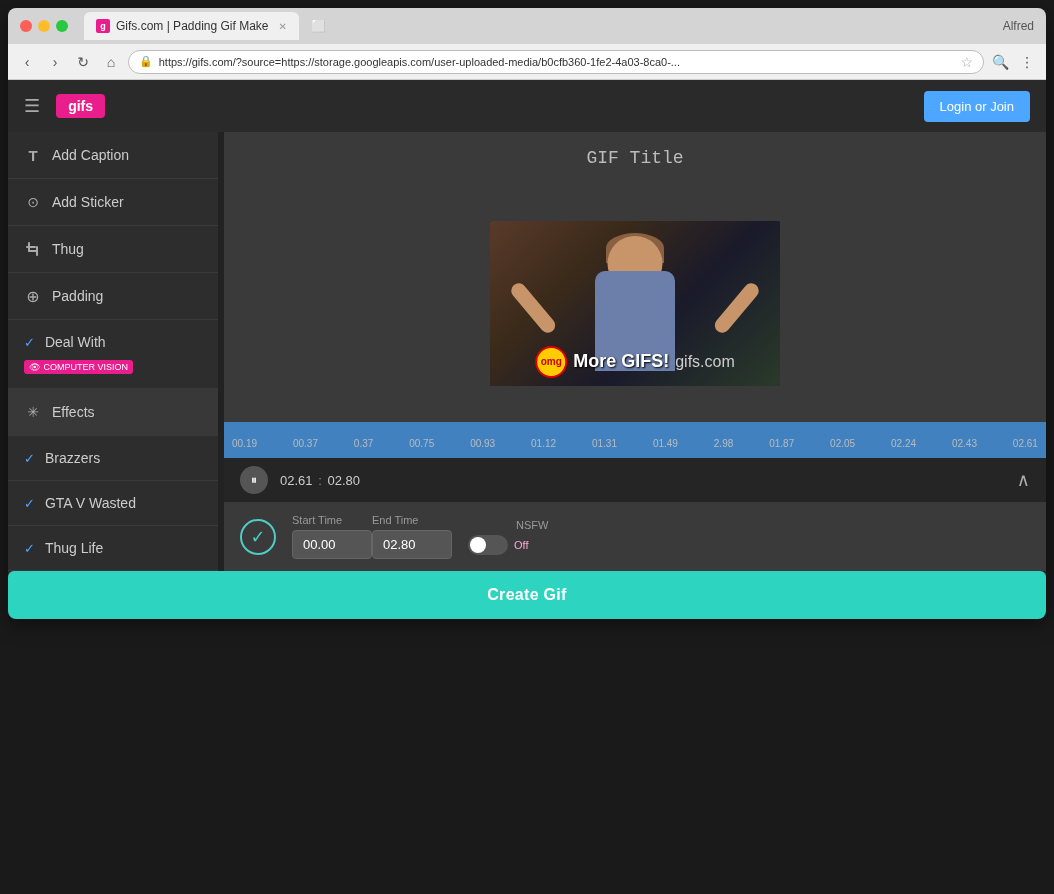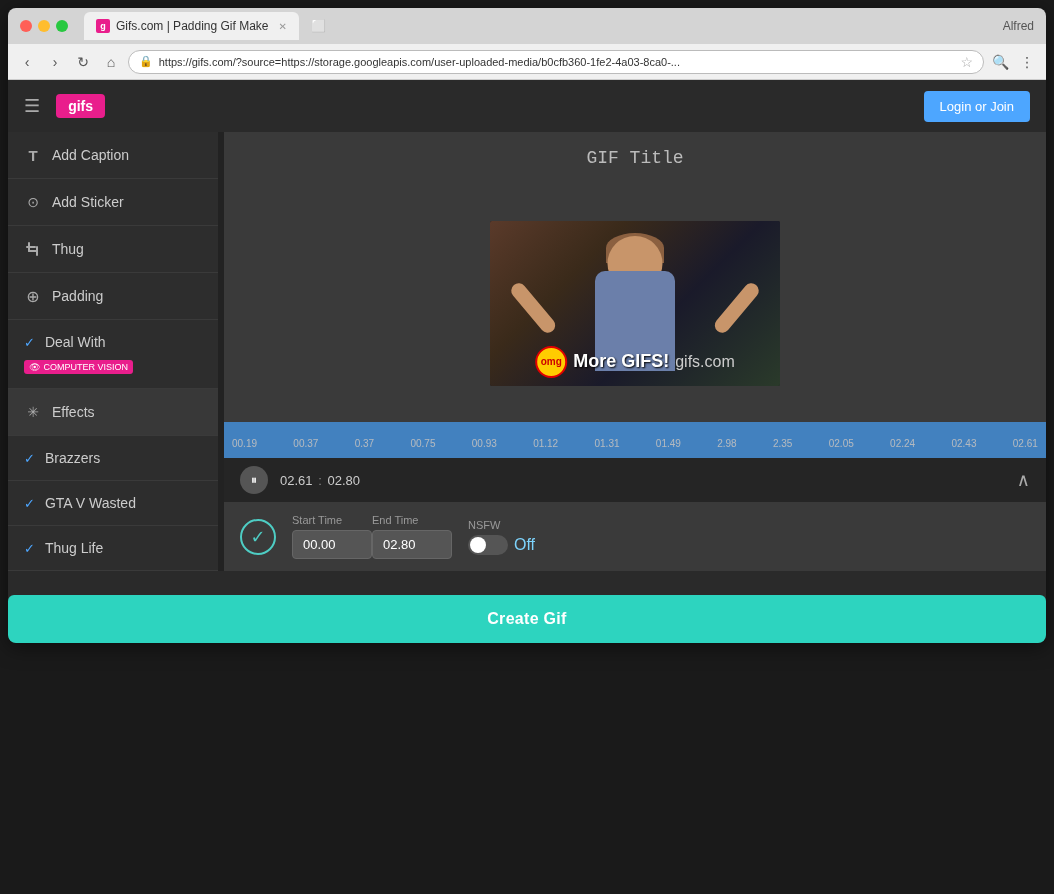"2.35" span.timeline-marker { text: 2.35 -> 01.87 }
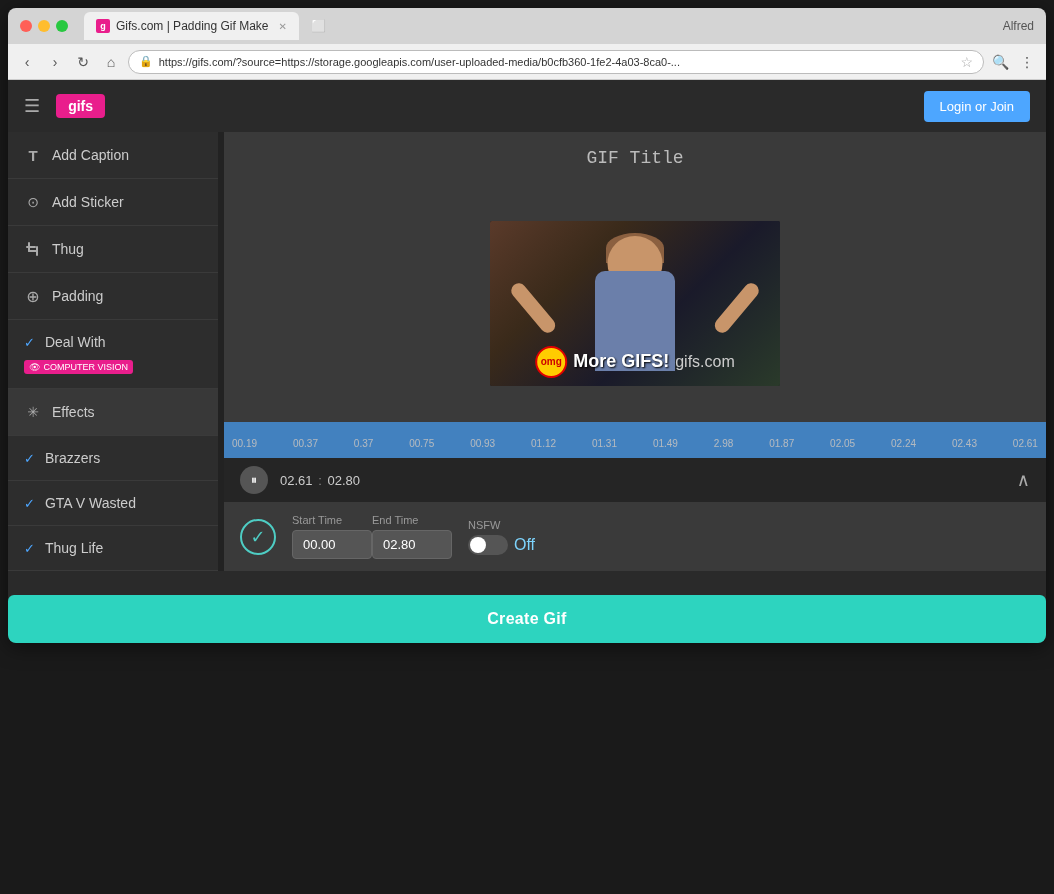"NSFW" .nsfw-label { margin-left: none -> 48px }
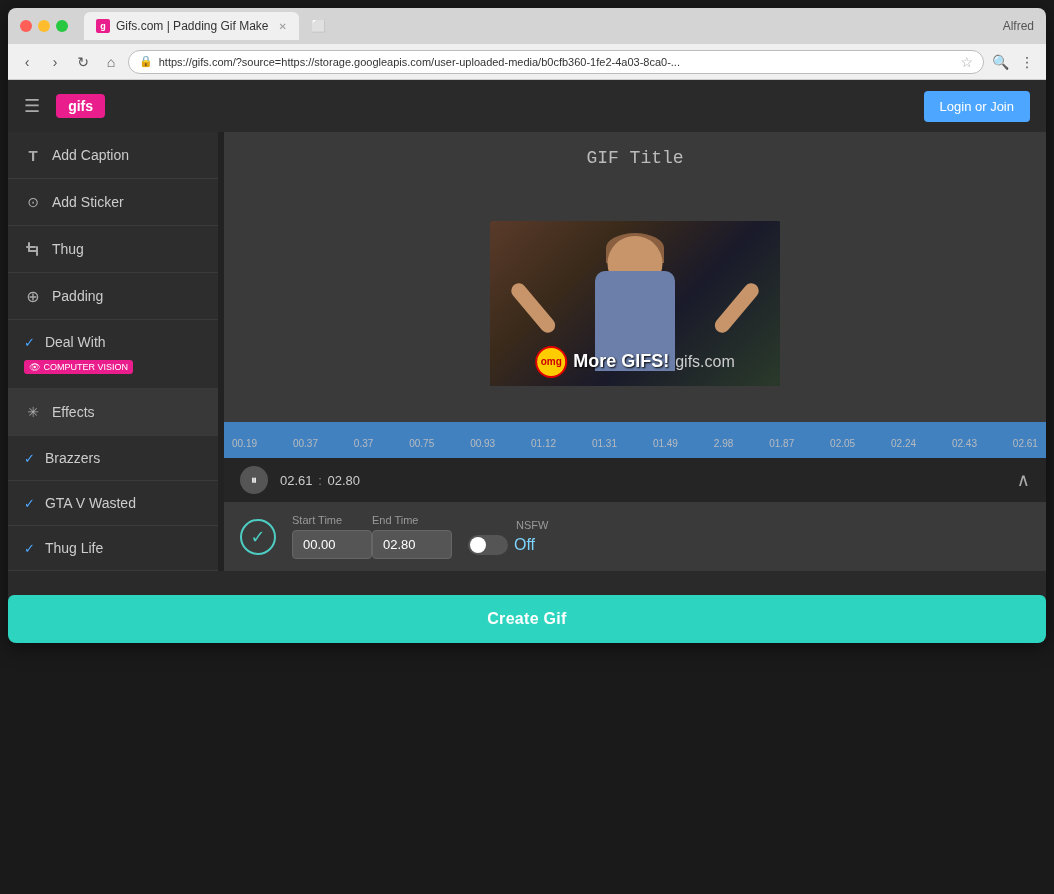"Off" .toggle-off-label { color: #7dd3fc -> #f9a8d4; font-size: 16px -> 11px }
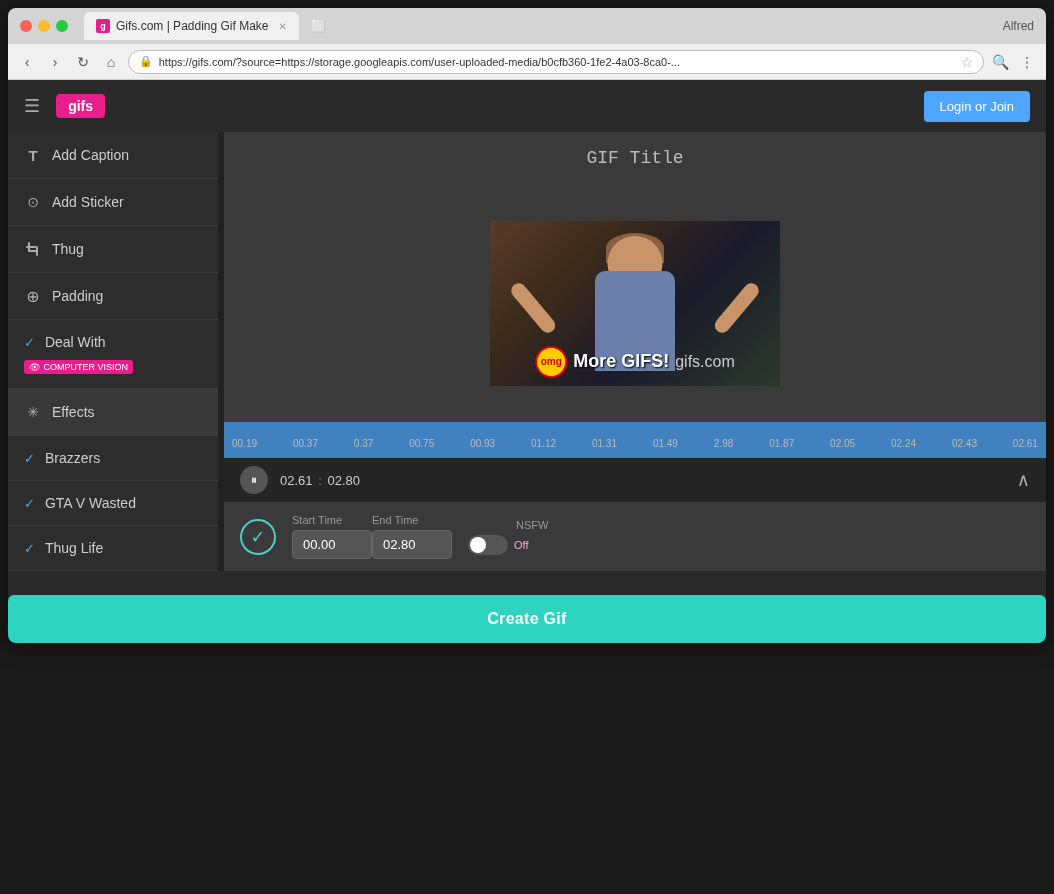"Create Gif" .create-gif-section { margin-top: 24px -> none }
